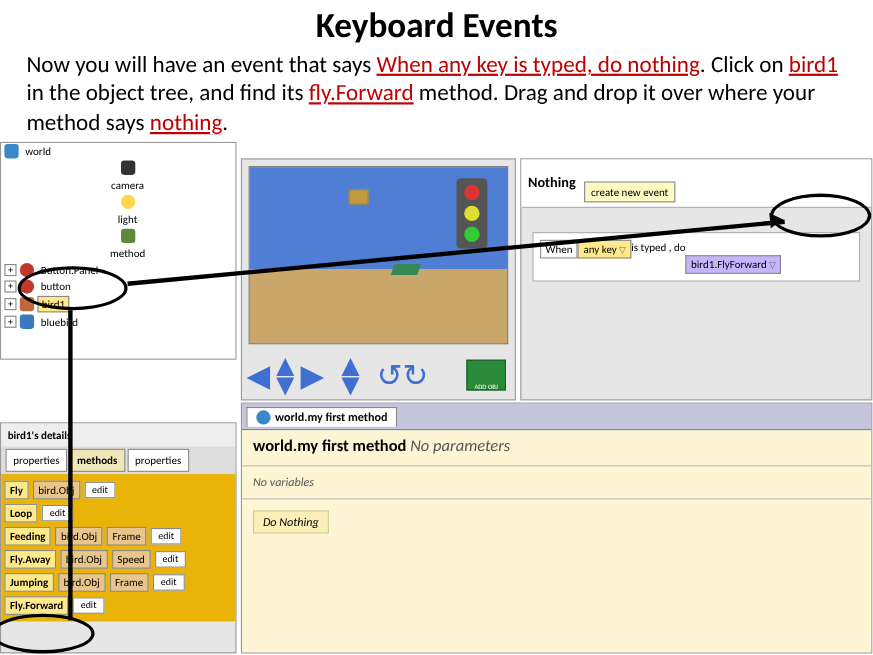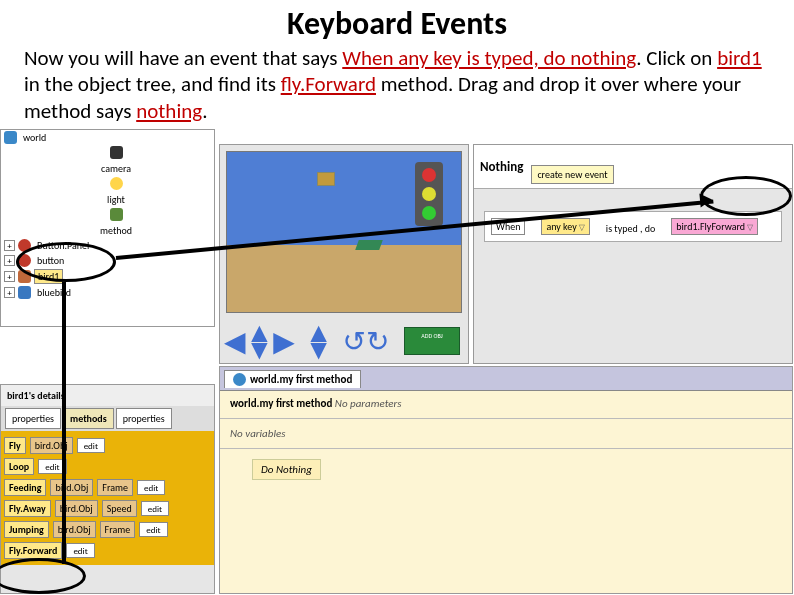"When" .event-row { align-items: flex-end -> flex-start; gap: 16px -> 0 }
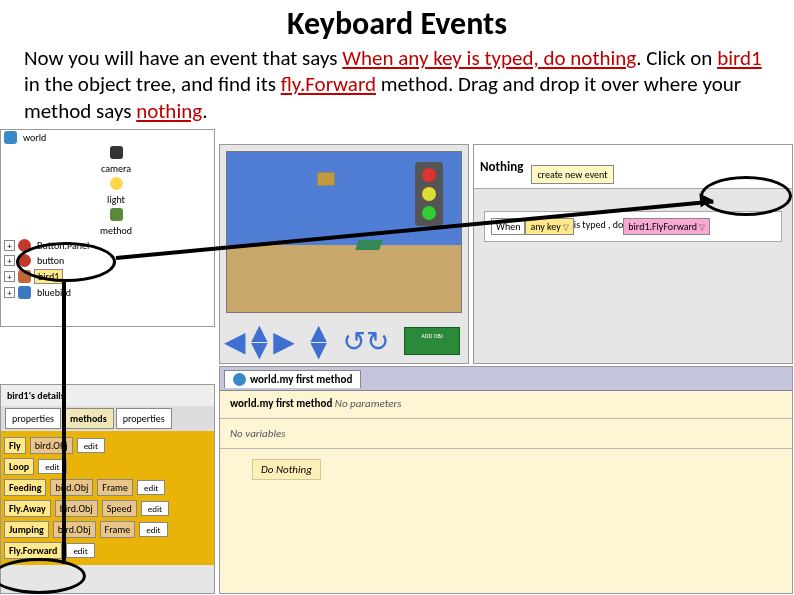"bird1.FlyForward ▽" .tok-orange { background: #f9a8d4 -> #c4b5fd; margin-top: none -> 14px }
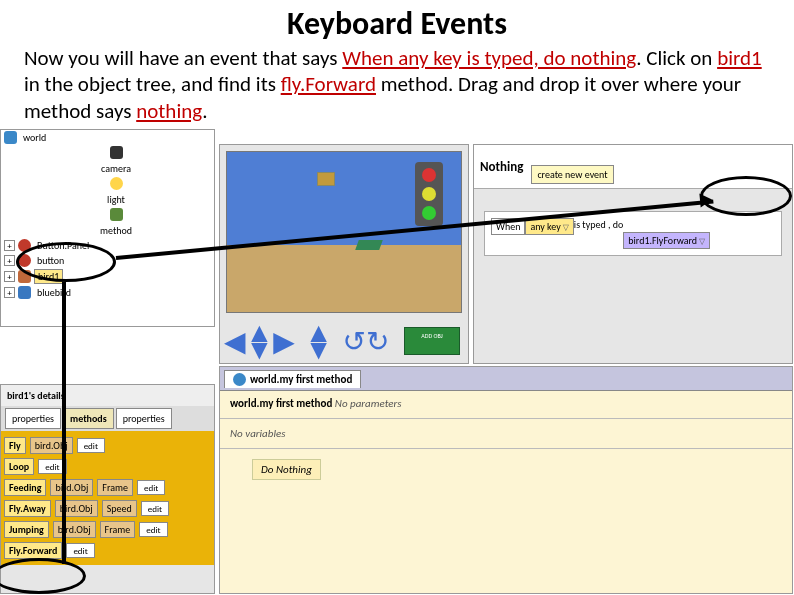"ADD OBJ" .add-btn { padding-top: 4px -> 20px; width: 56px -> 36px }
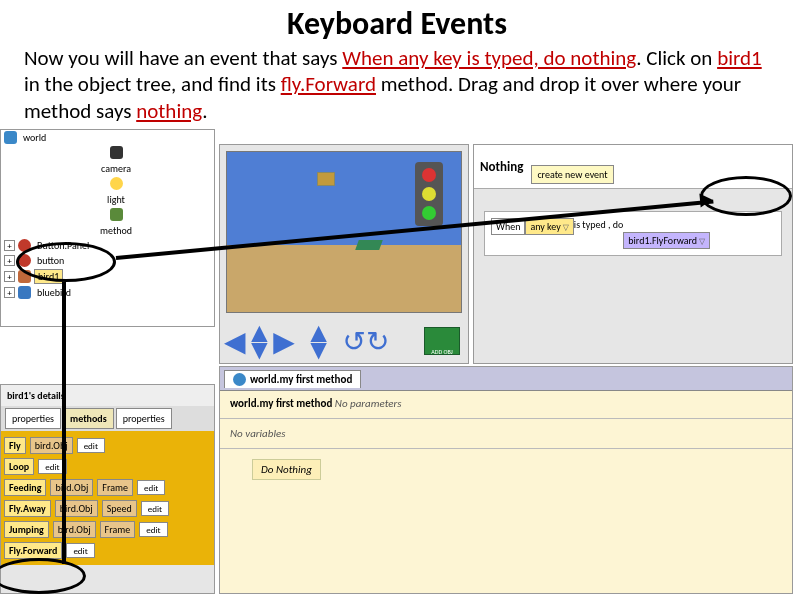"world.my first method No parameters" .editor-sig { font-size: 11px -> 15px }
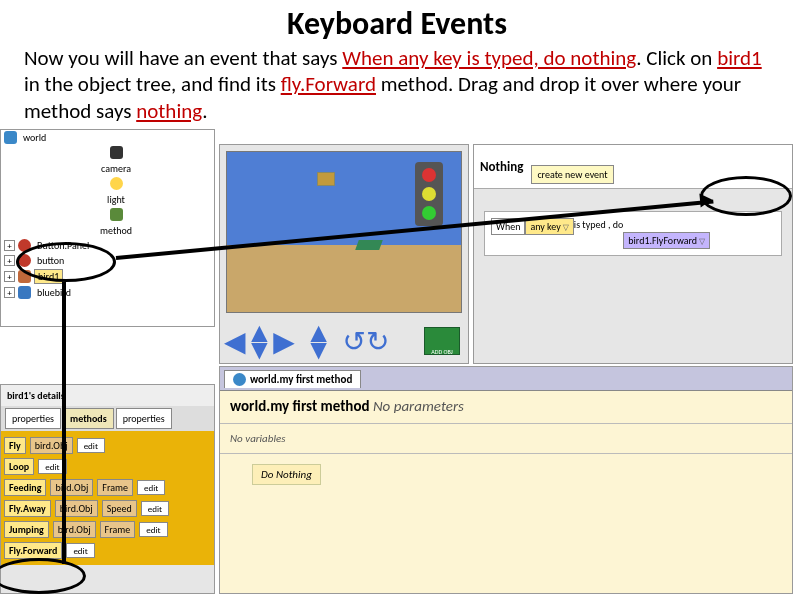"Do Nothing" .donothing { margin-left: 22px -> none }
